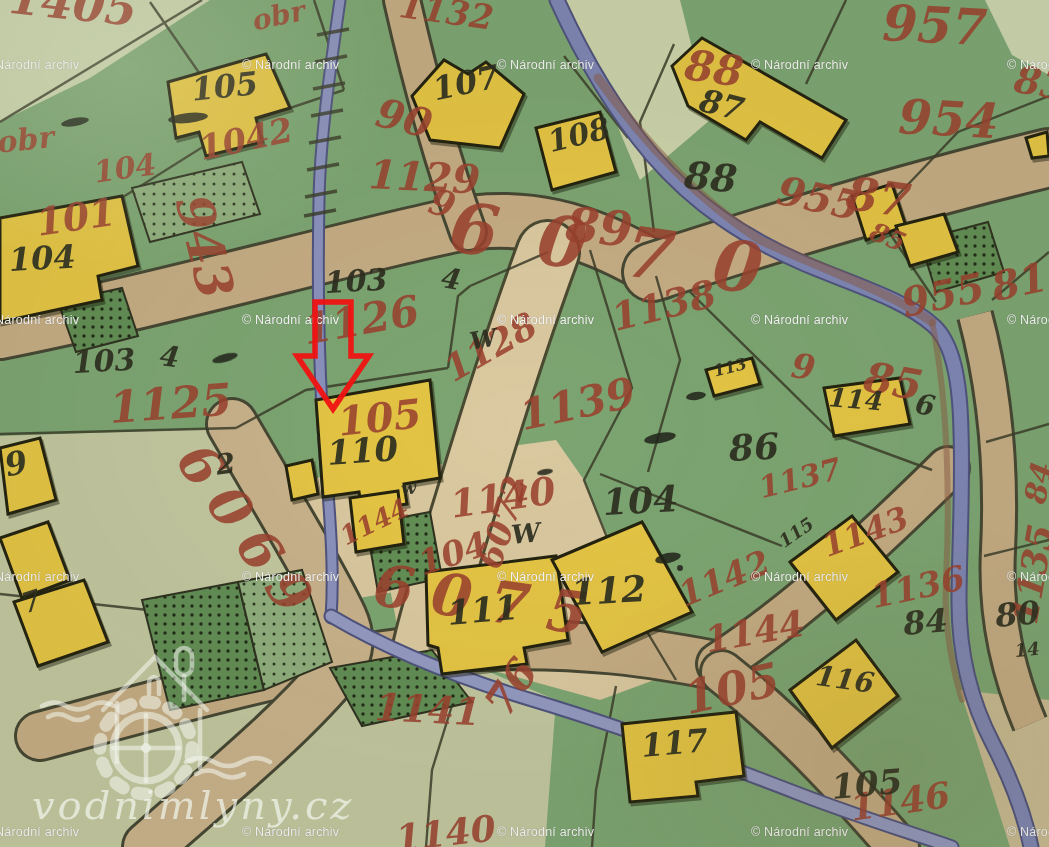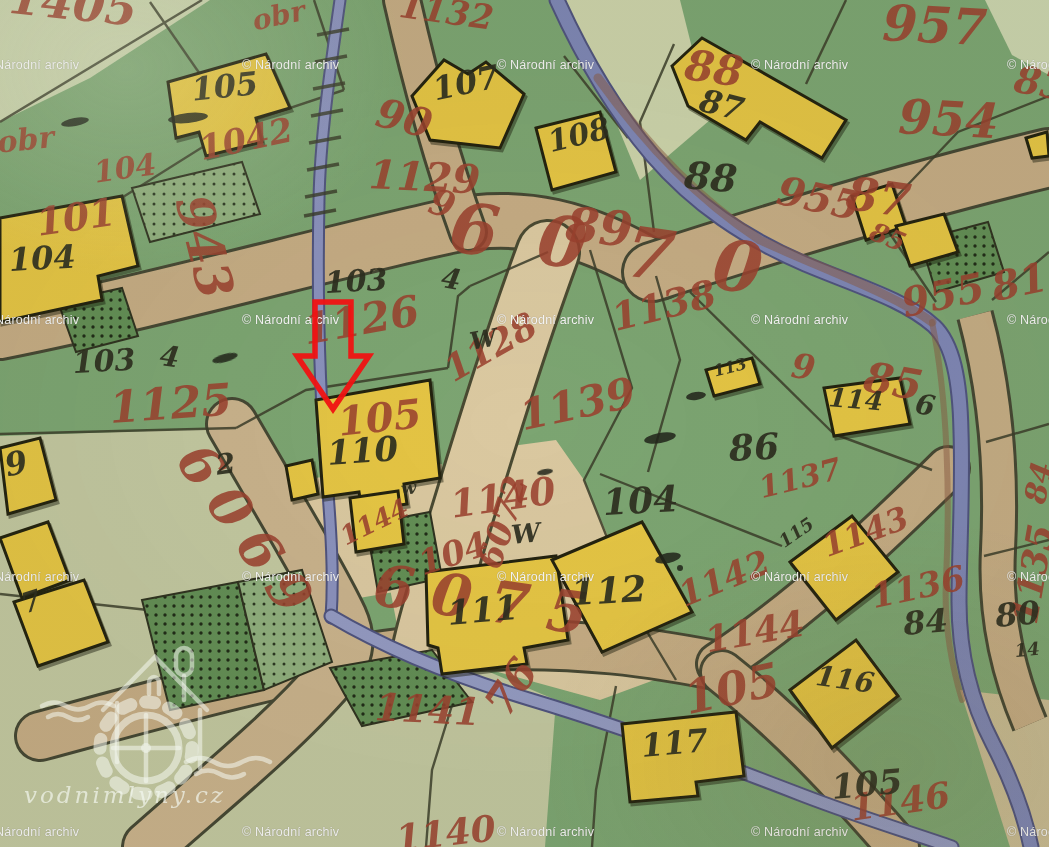"vodnimlyny.cz" #logo-text { font-size: 23px -> 40px; left: 24px -> 32px }
